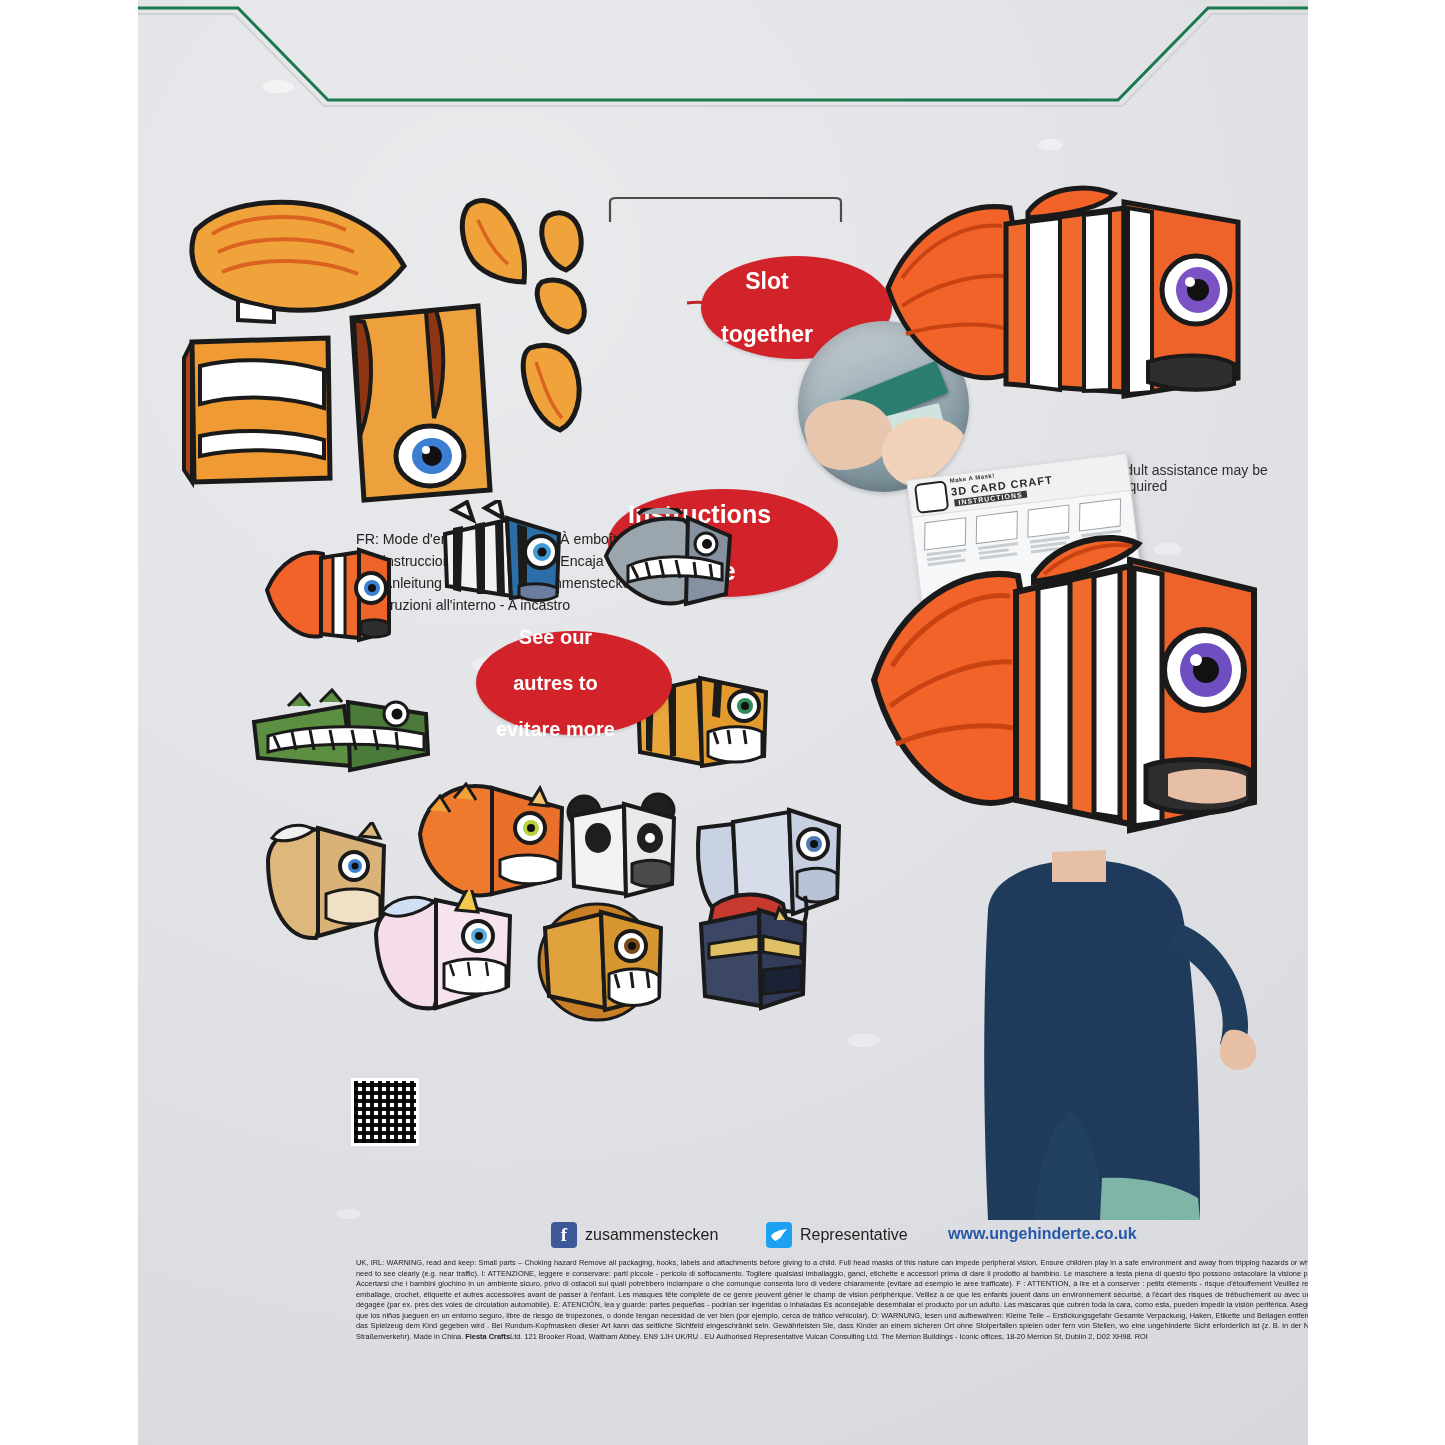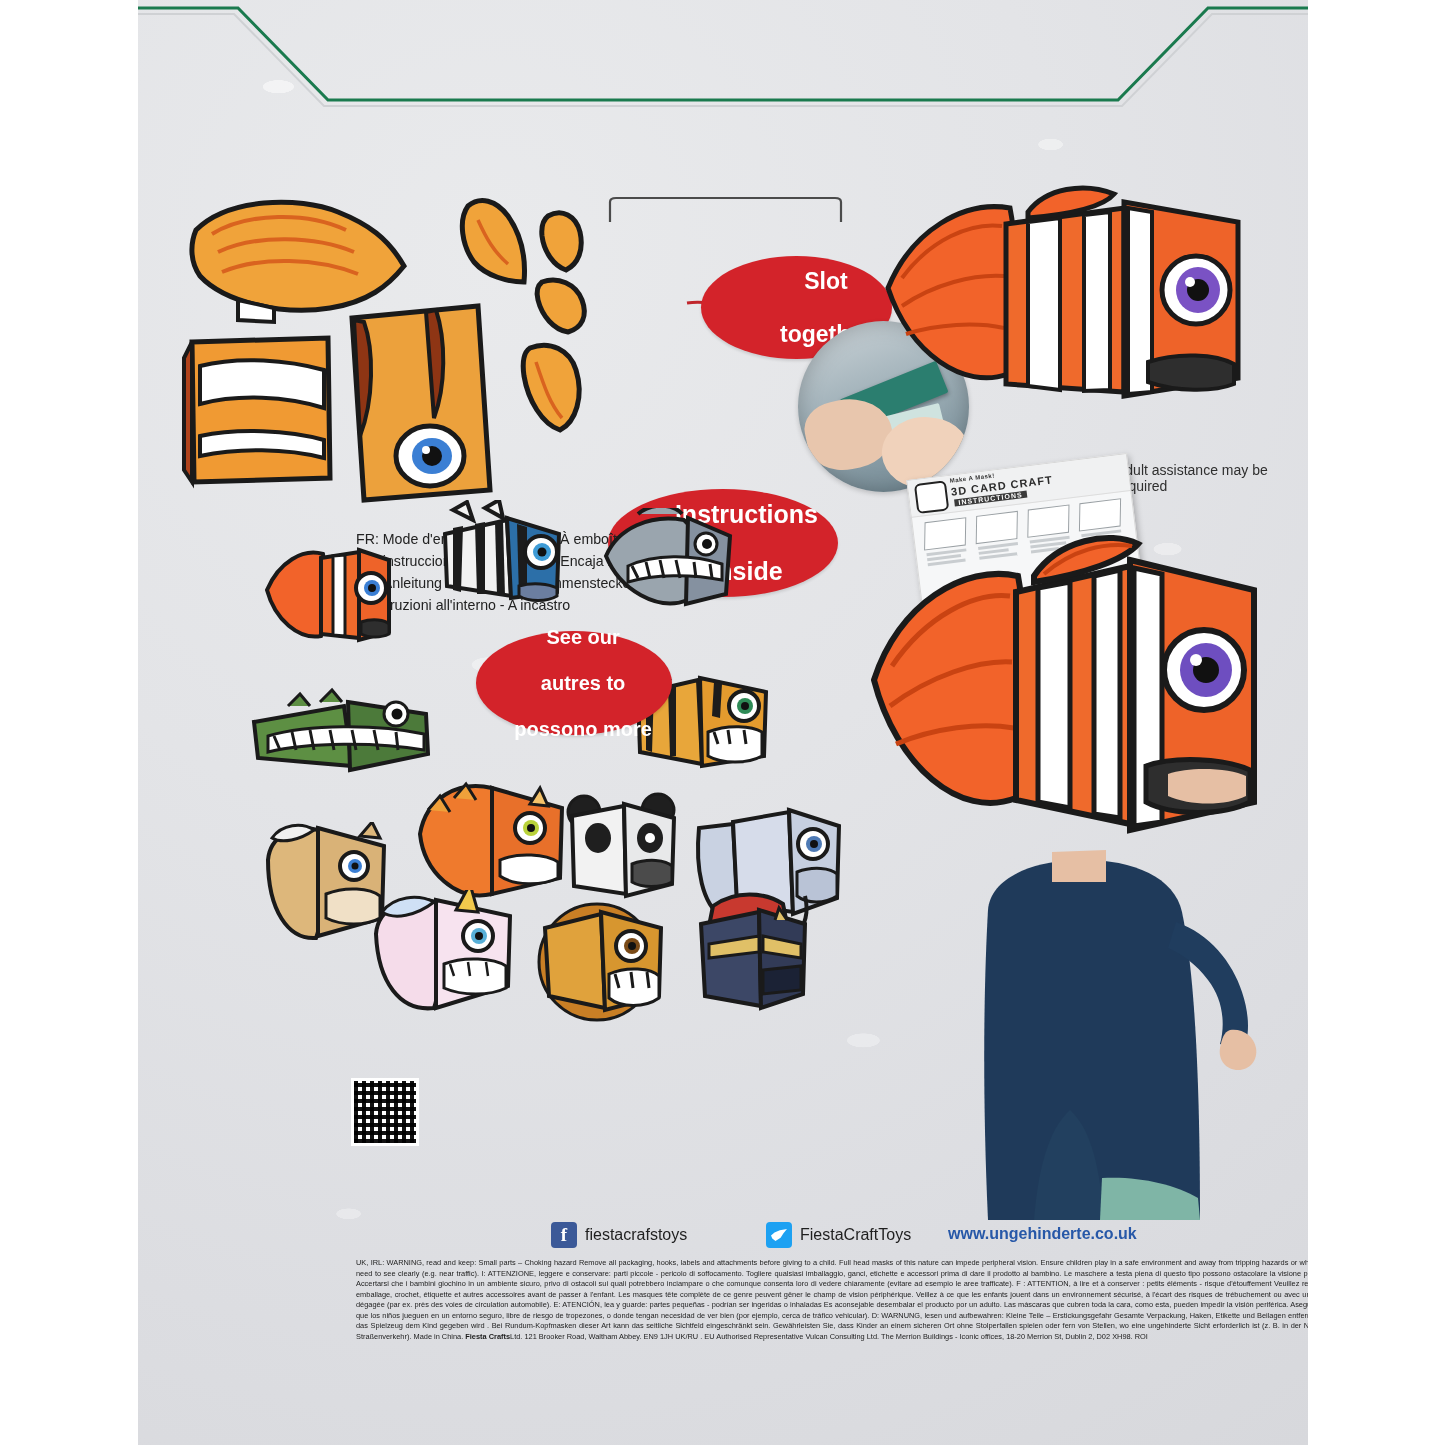"Slot" .bubble { justify-content: flex-end -> flex-start }
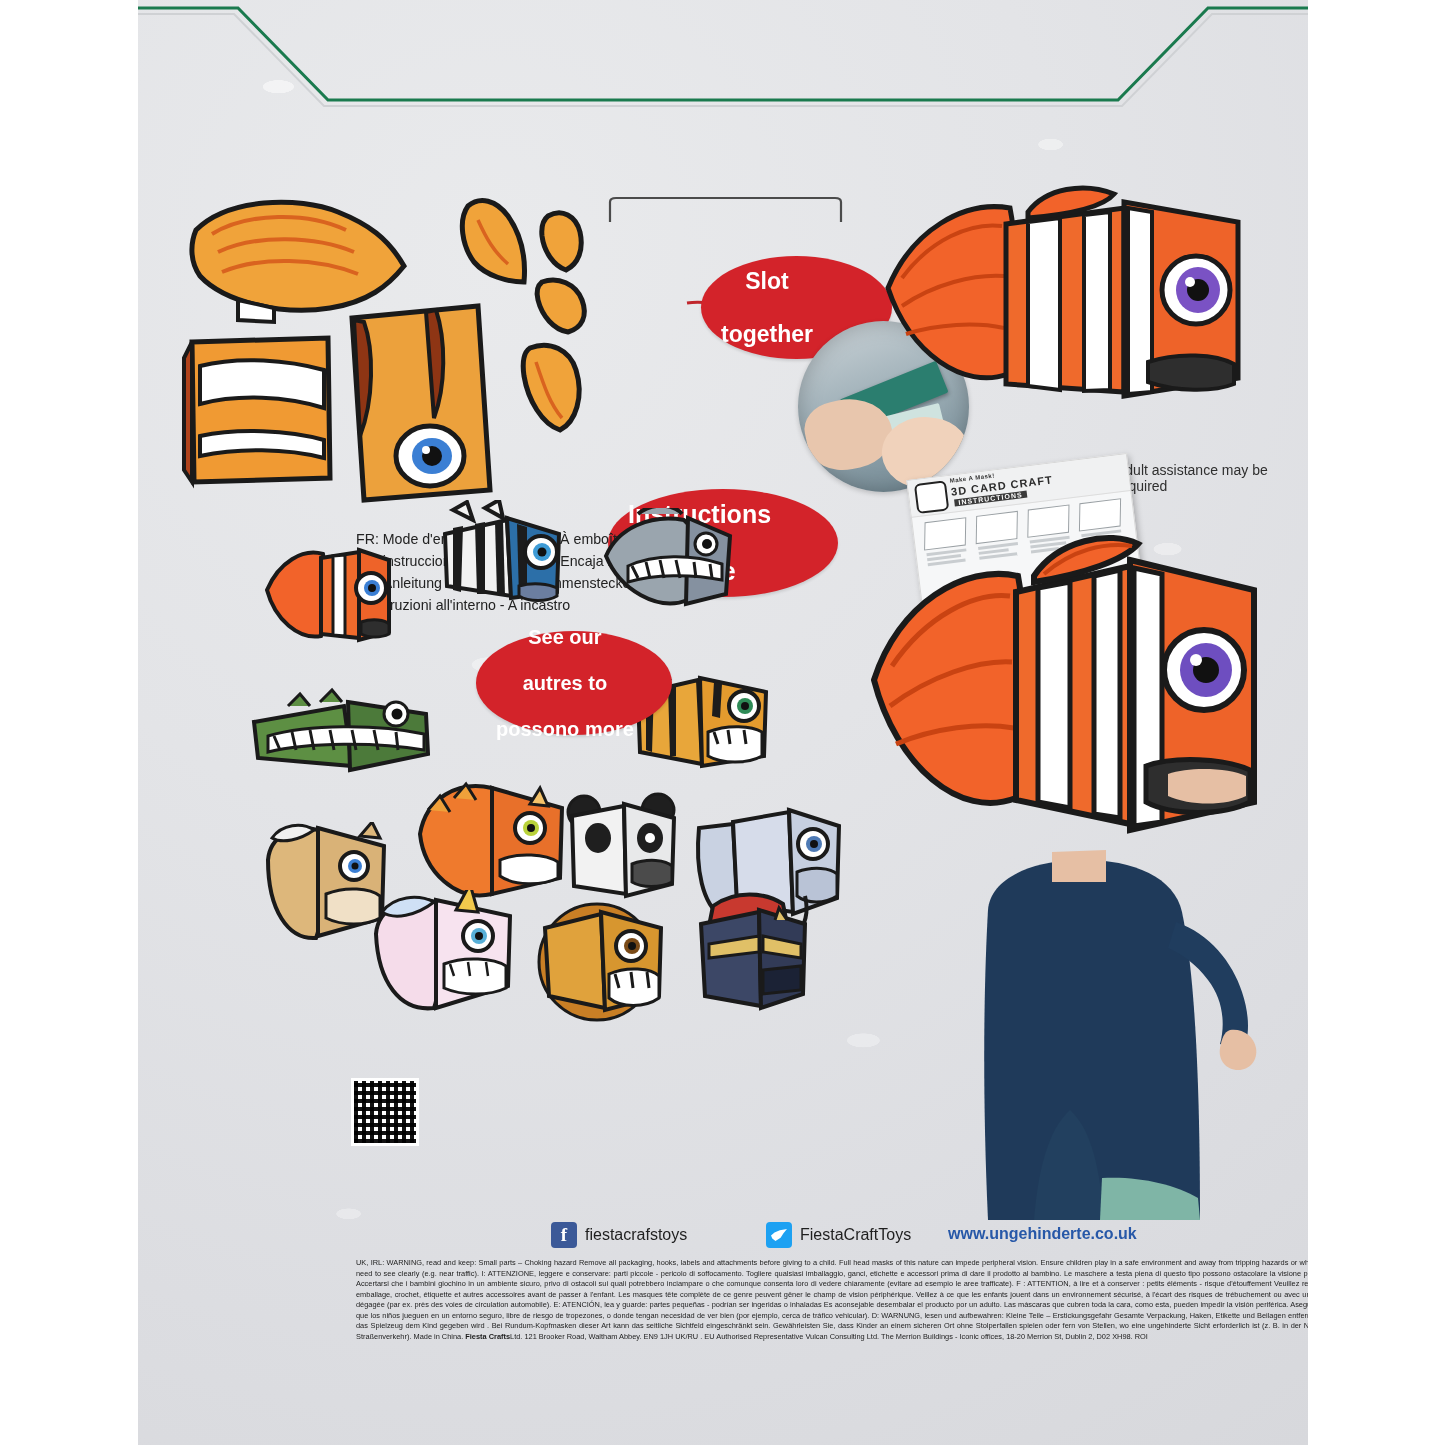"possono more" span { text: possono -> evitare }
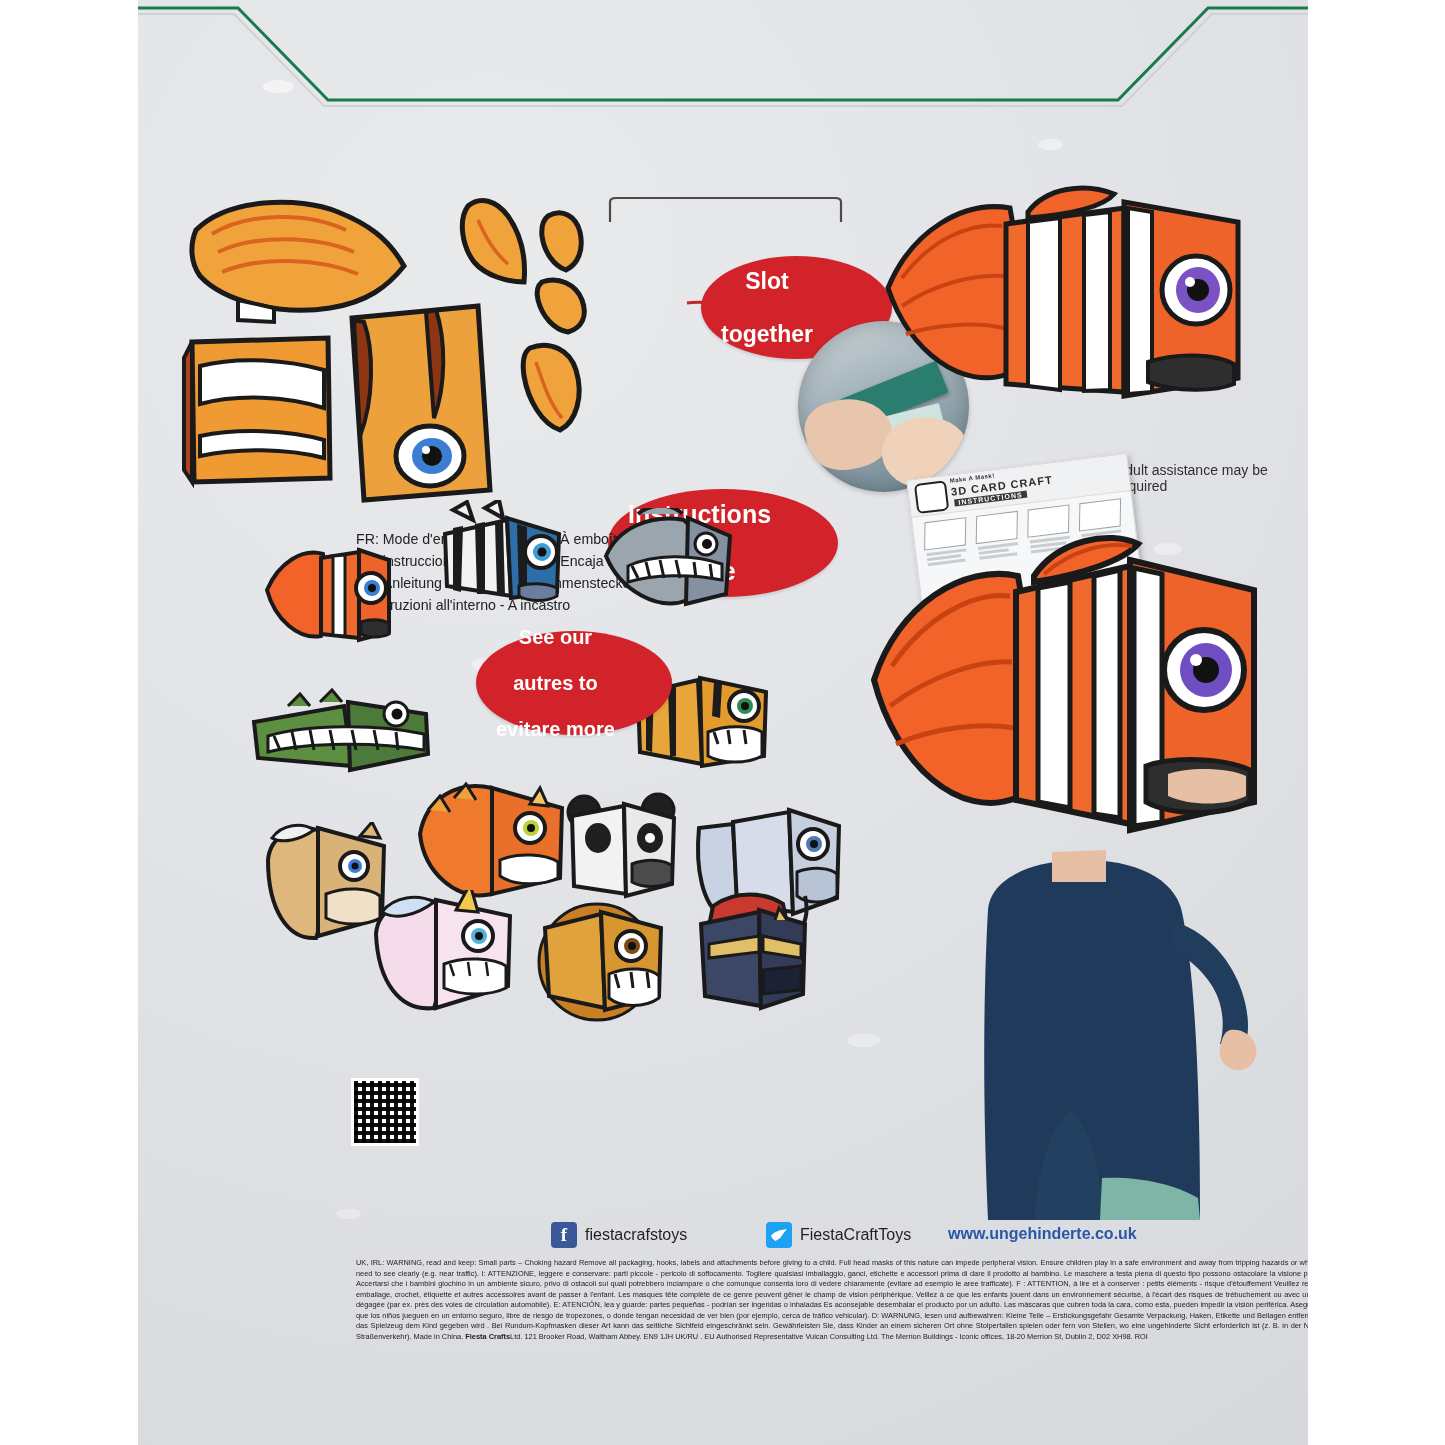"fiestacrafstoys" div.fbtxt { text: fiestacrafstoys -> zusammenstecken }
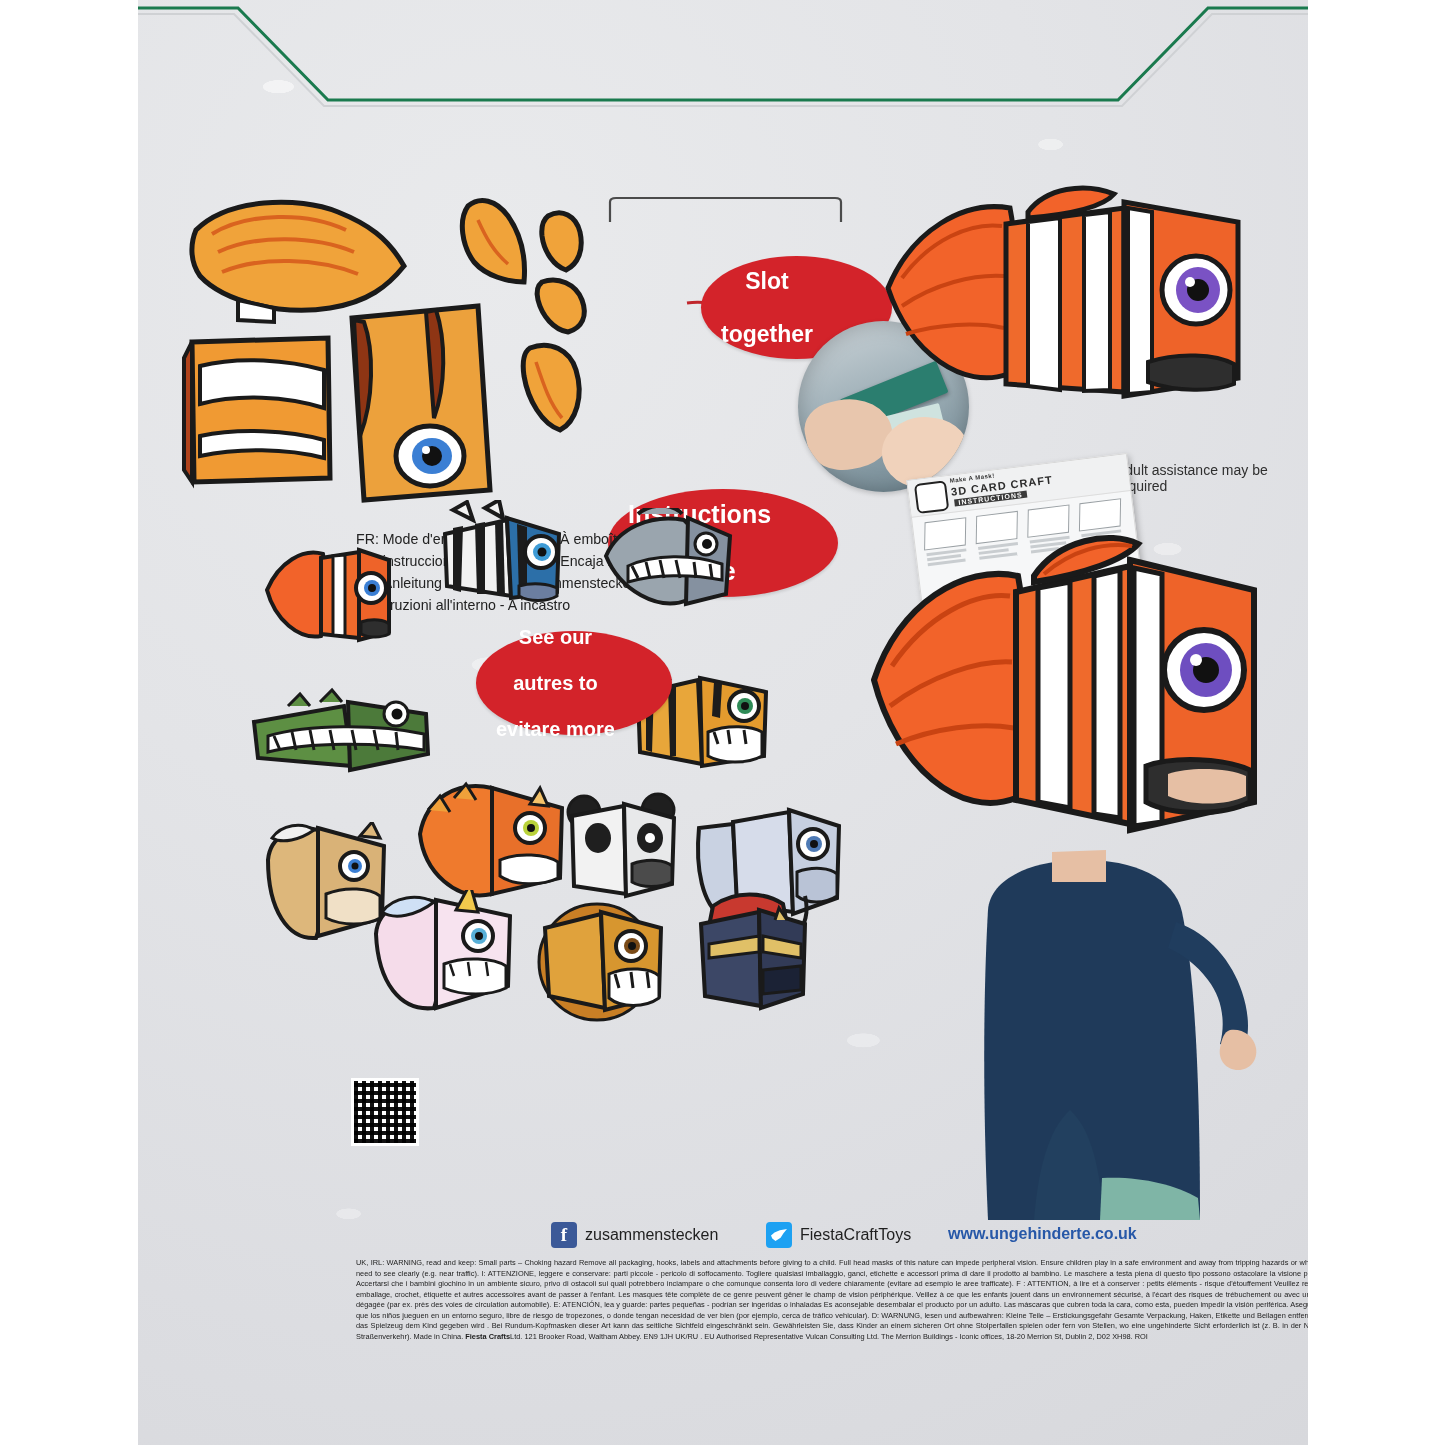"FiestaCraftToys" div.twtxt { text: FiestaCraftToys -> Representative }
